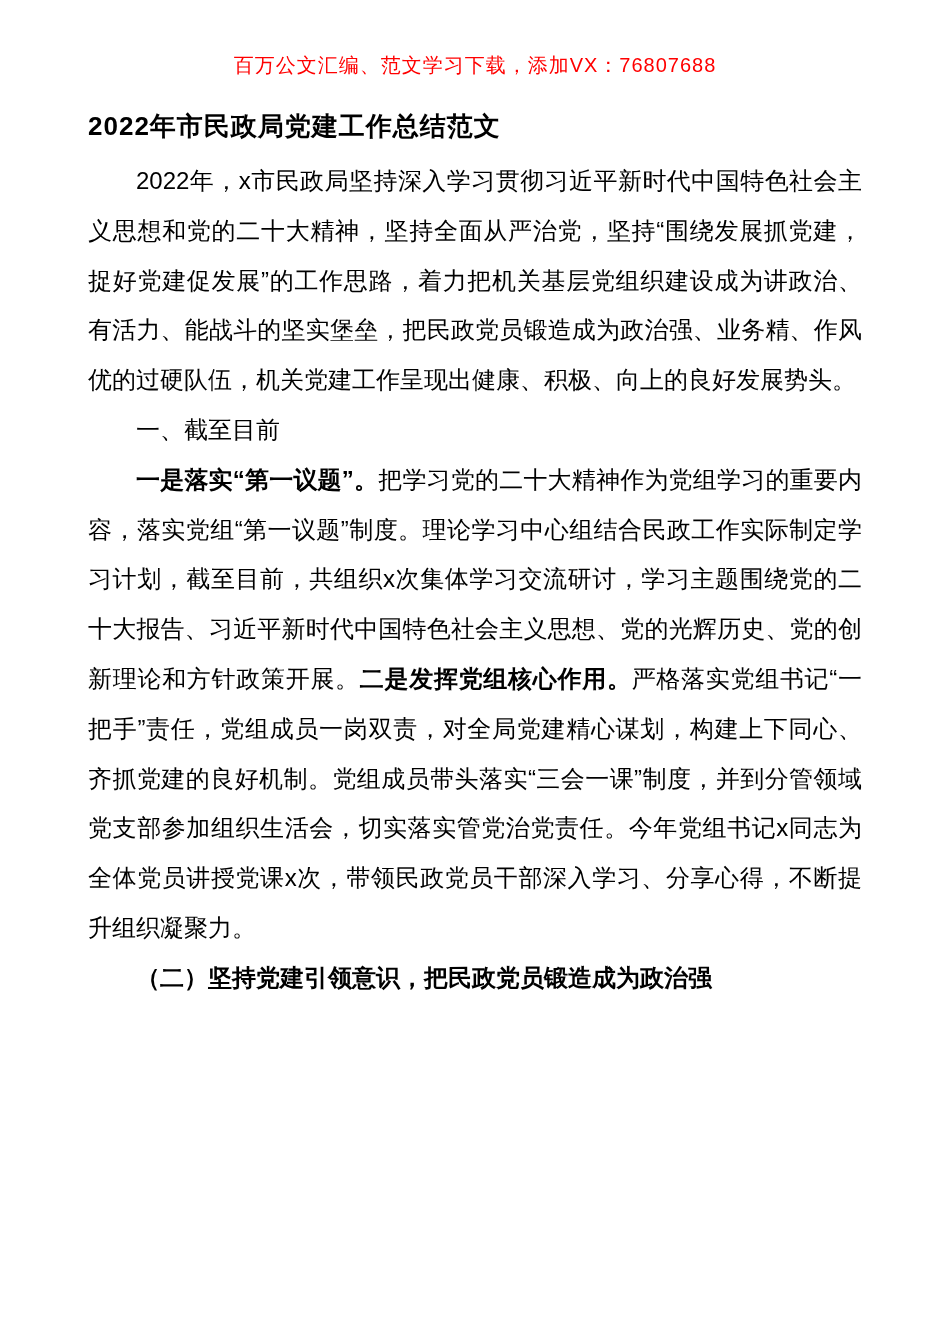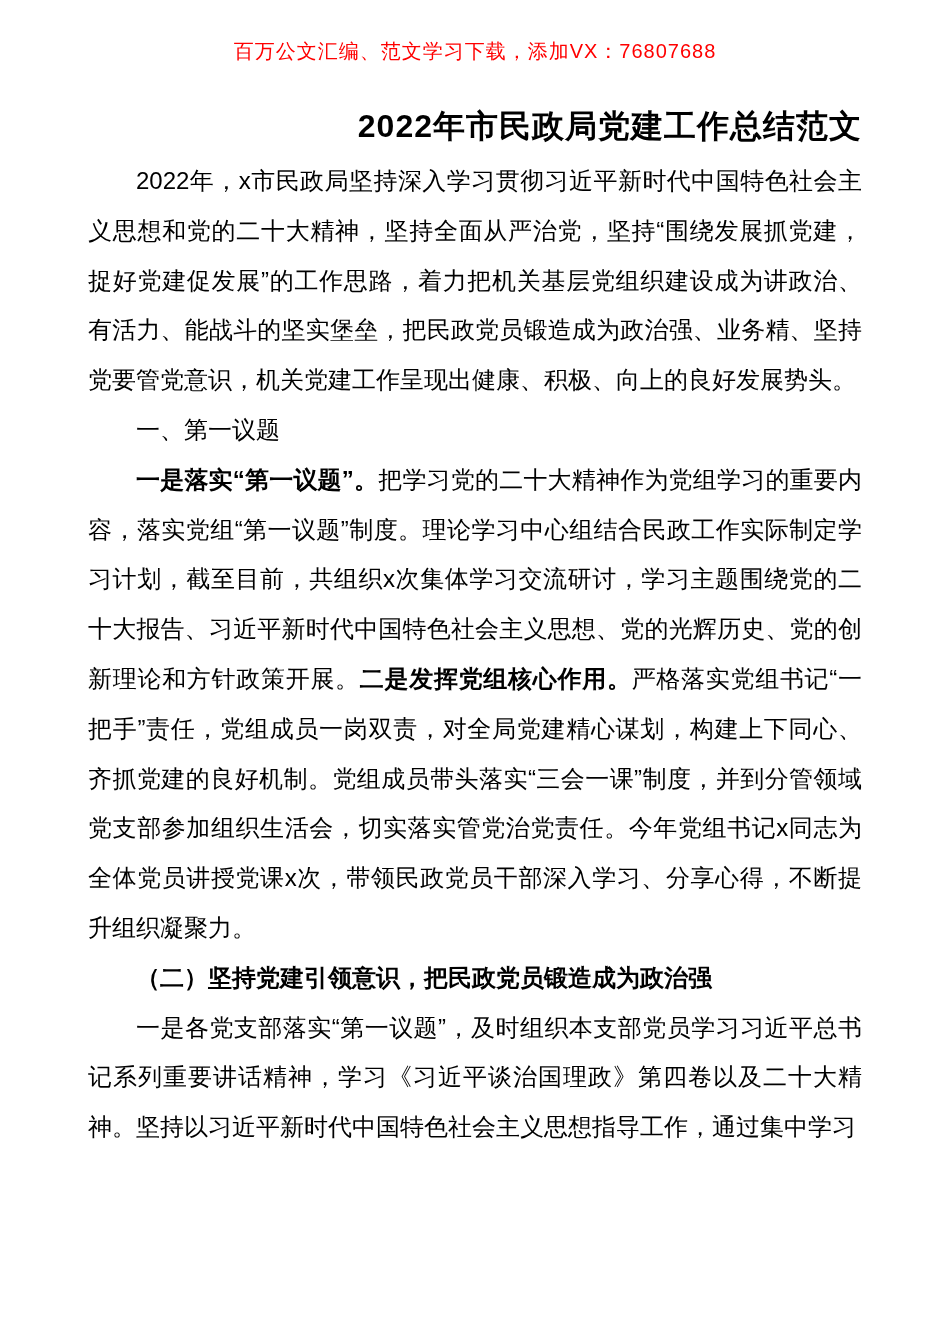"百万公文汇编、范文学习下载，添加VX：76807688" .page { padding: 36px 88px 0 88px -> 50px 88px 0 88px }
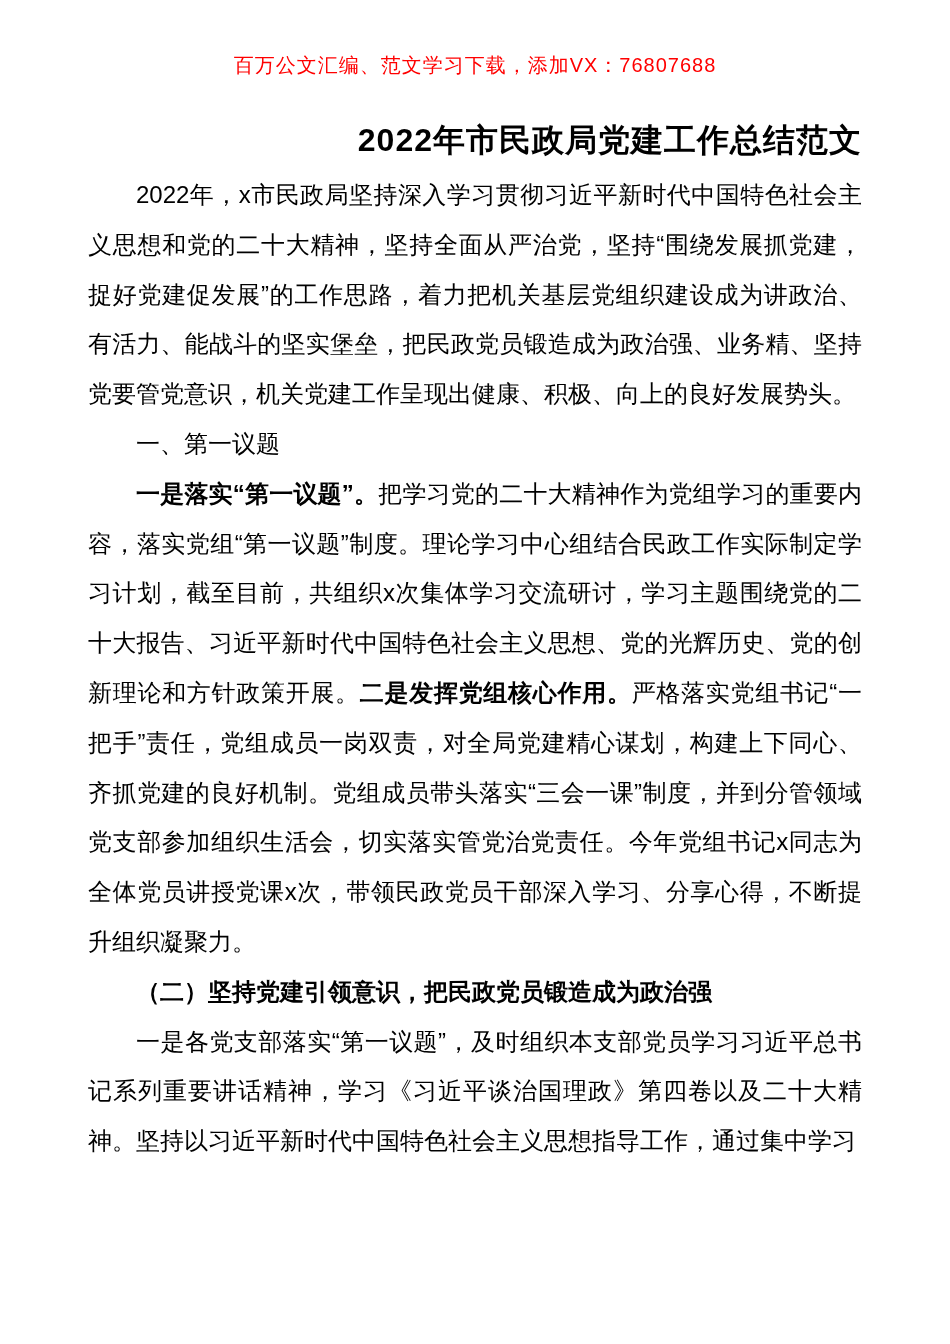"2022年市民政局党建工作总结范文" .doc-title { font-size: 32px -> 26px; margin-top: 42px -> 28px; text-align: right -> left }
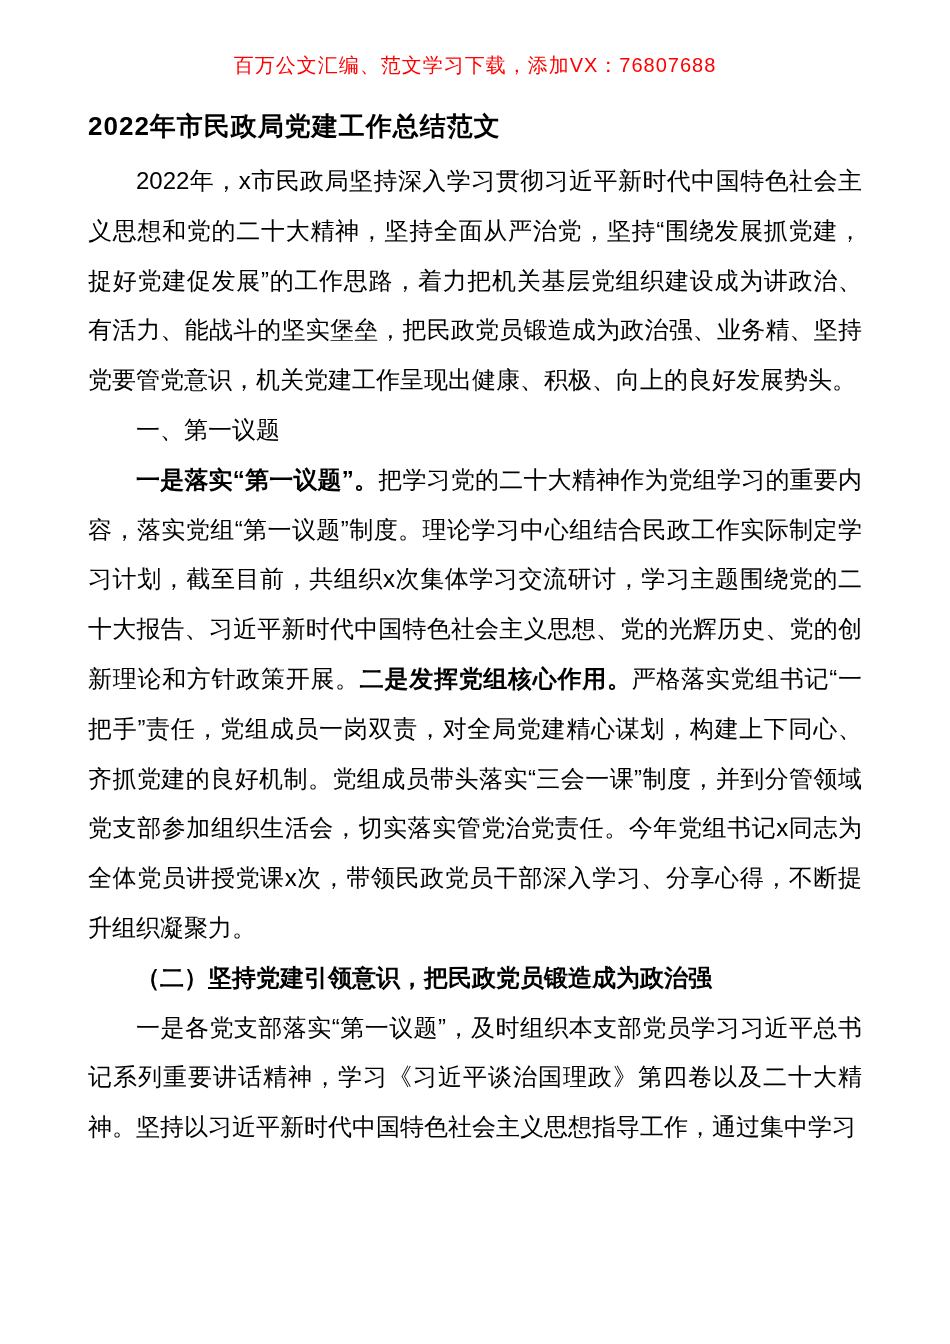"2022年，x市民政局坚持深入学习贯彻习近平新时代中国特色社会主义思想和党的二十" span.run-regular { text: 坚持党要管党意识 -> 作风优的过硬队伍 }
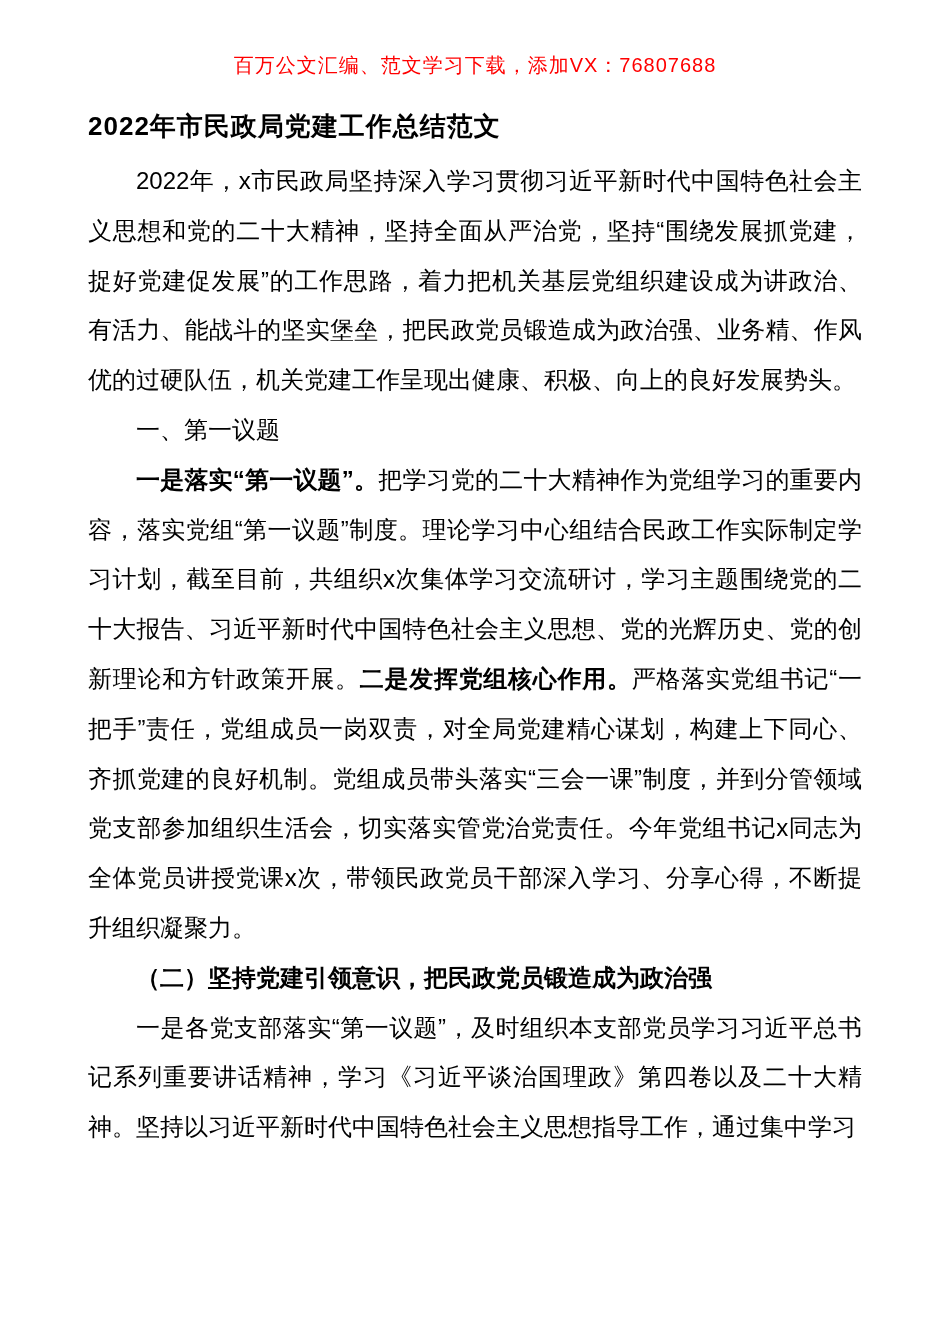"一、第一议题" span.run-regular { text: 第一议题 -> 截至目前 }
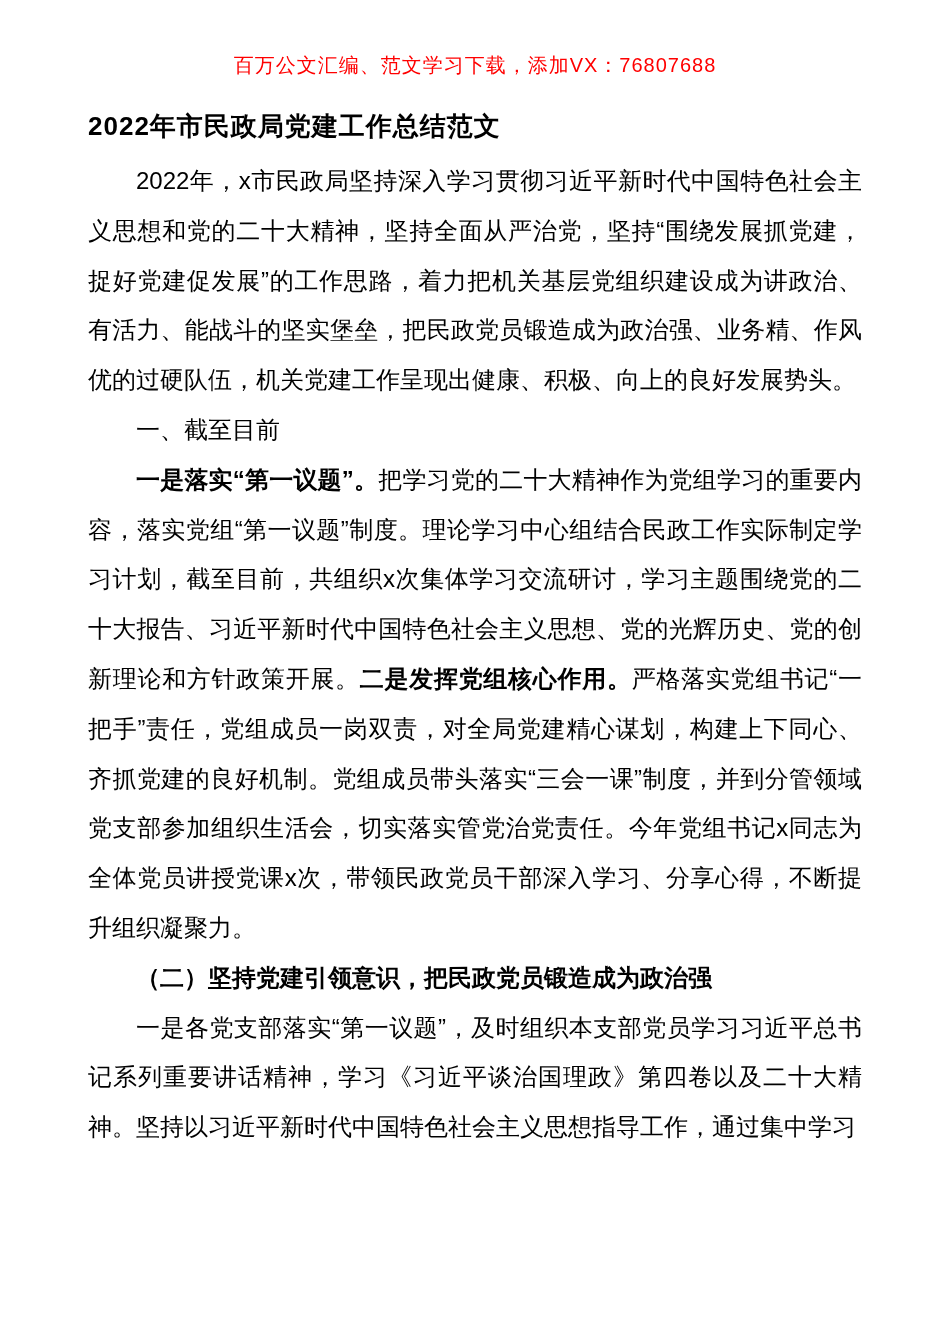"一是各党支部落实“第一议题”，及时组织本支部党员学习习近平总书记系列重要讲话精神" p.paragraph { html: <p><span>一是各党支部落实“第一议题”，及时组织本支部党员学习习近平总书记系列重要讲话精神，学习《习近平谈治国理政》第四卷以及二十大精神。坚持以习近平新时代中国特色社会主义思想指导工作，通过集中学习</span></p> -> none }
